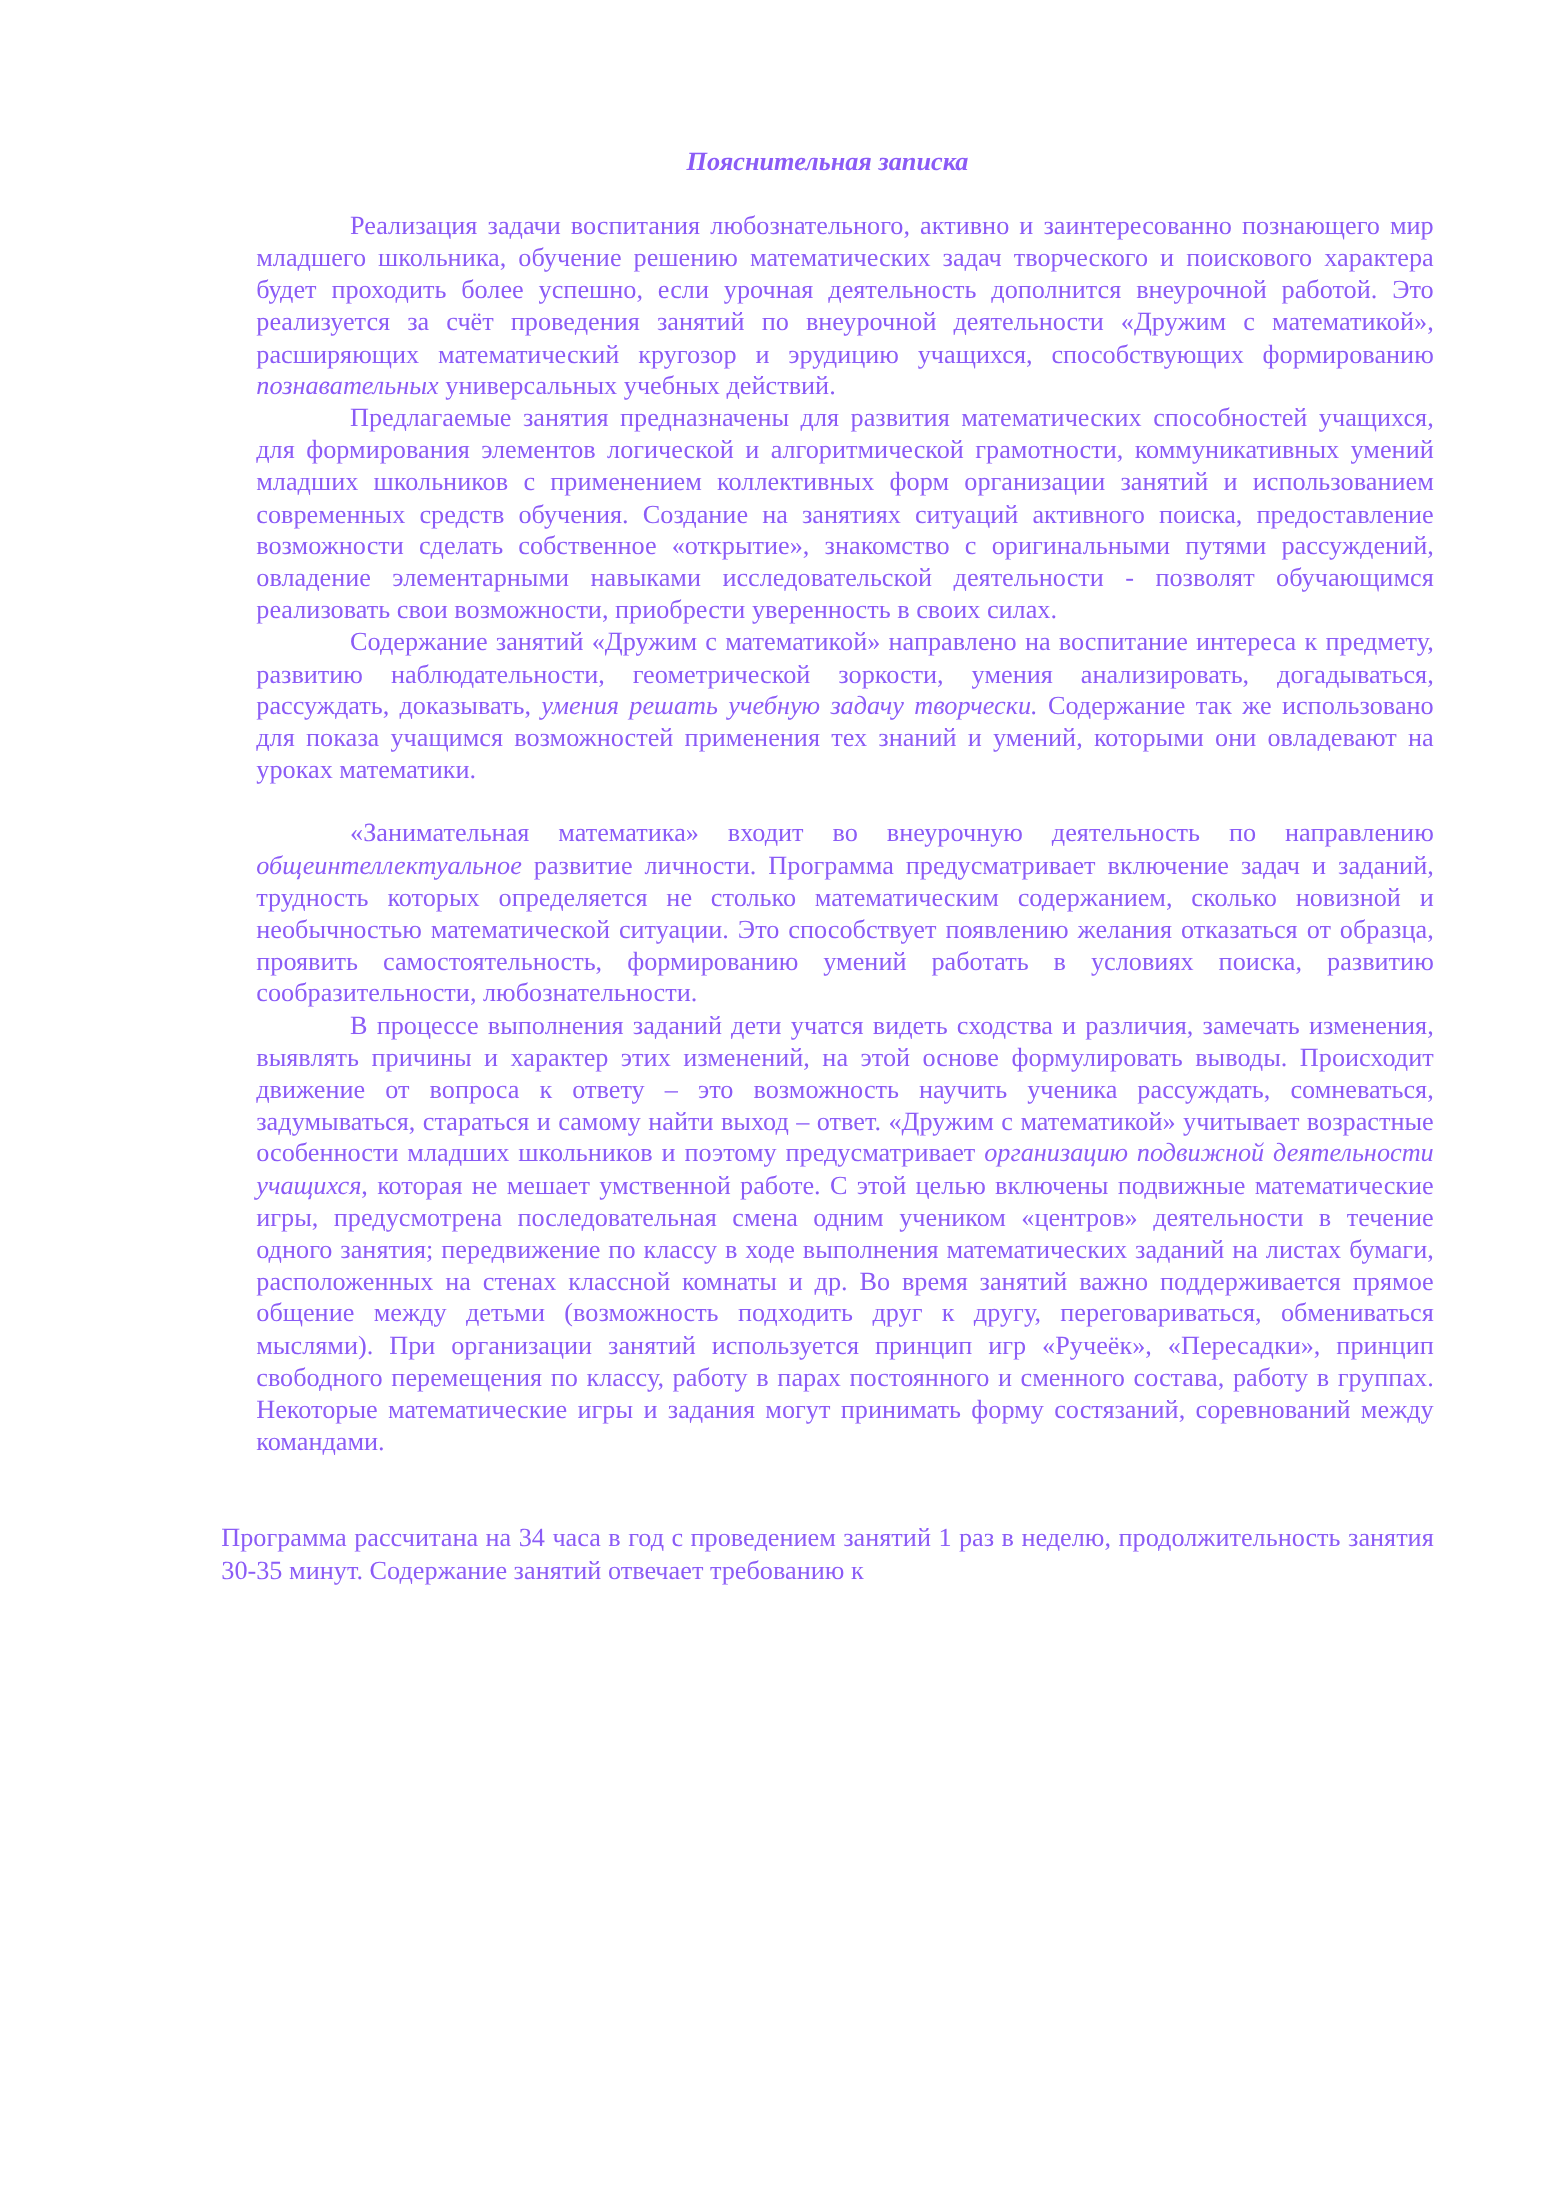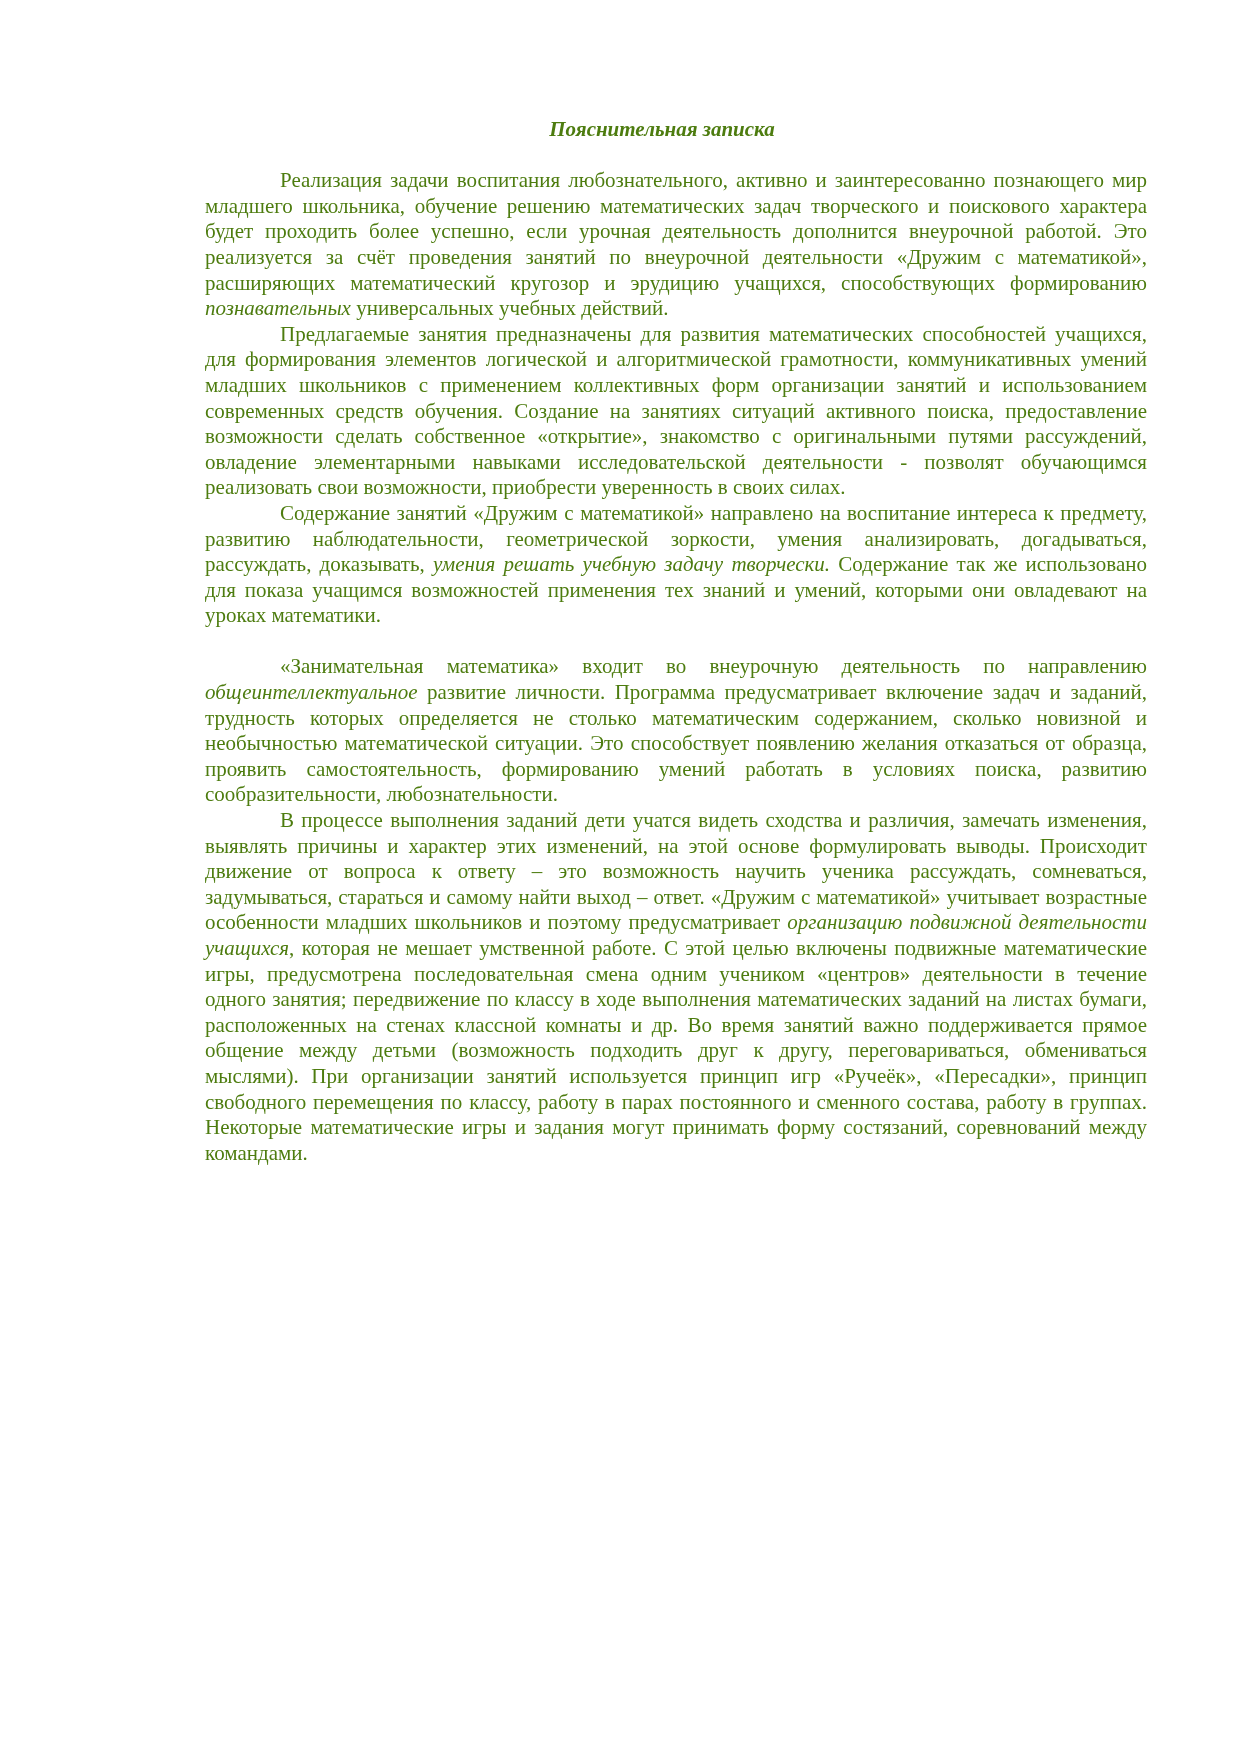"Пояснительная записка" .page { color: #4d7c0f -> #8b5cf6 }
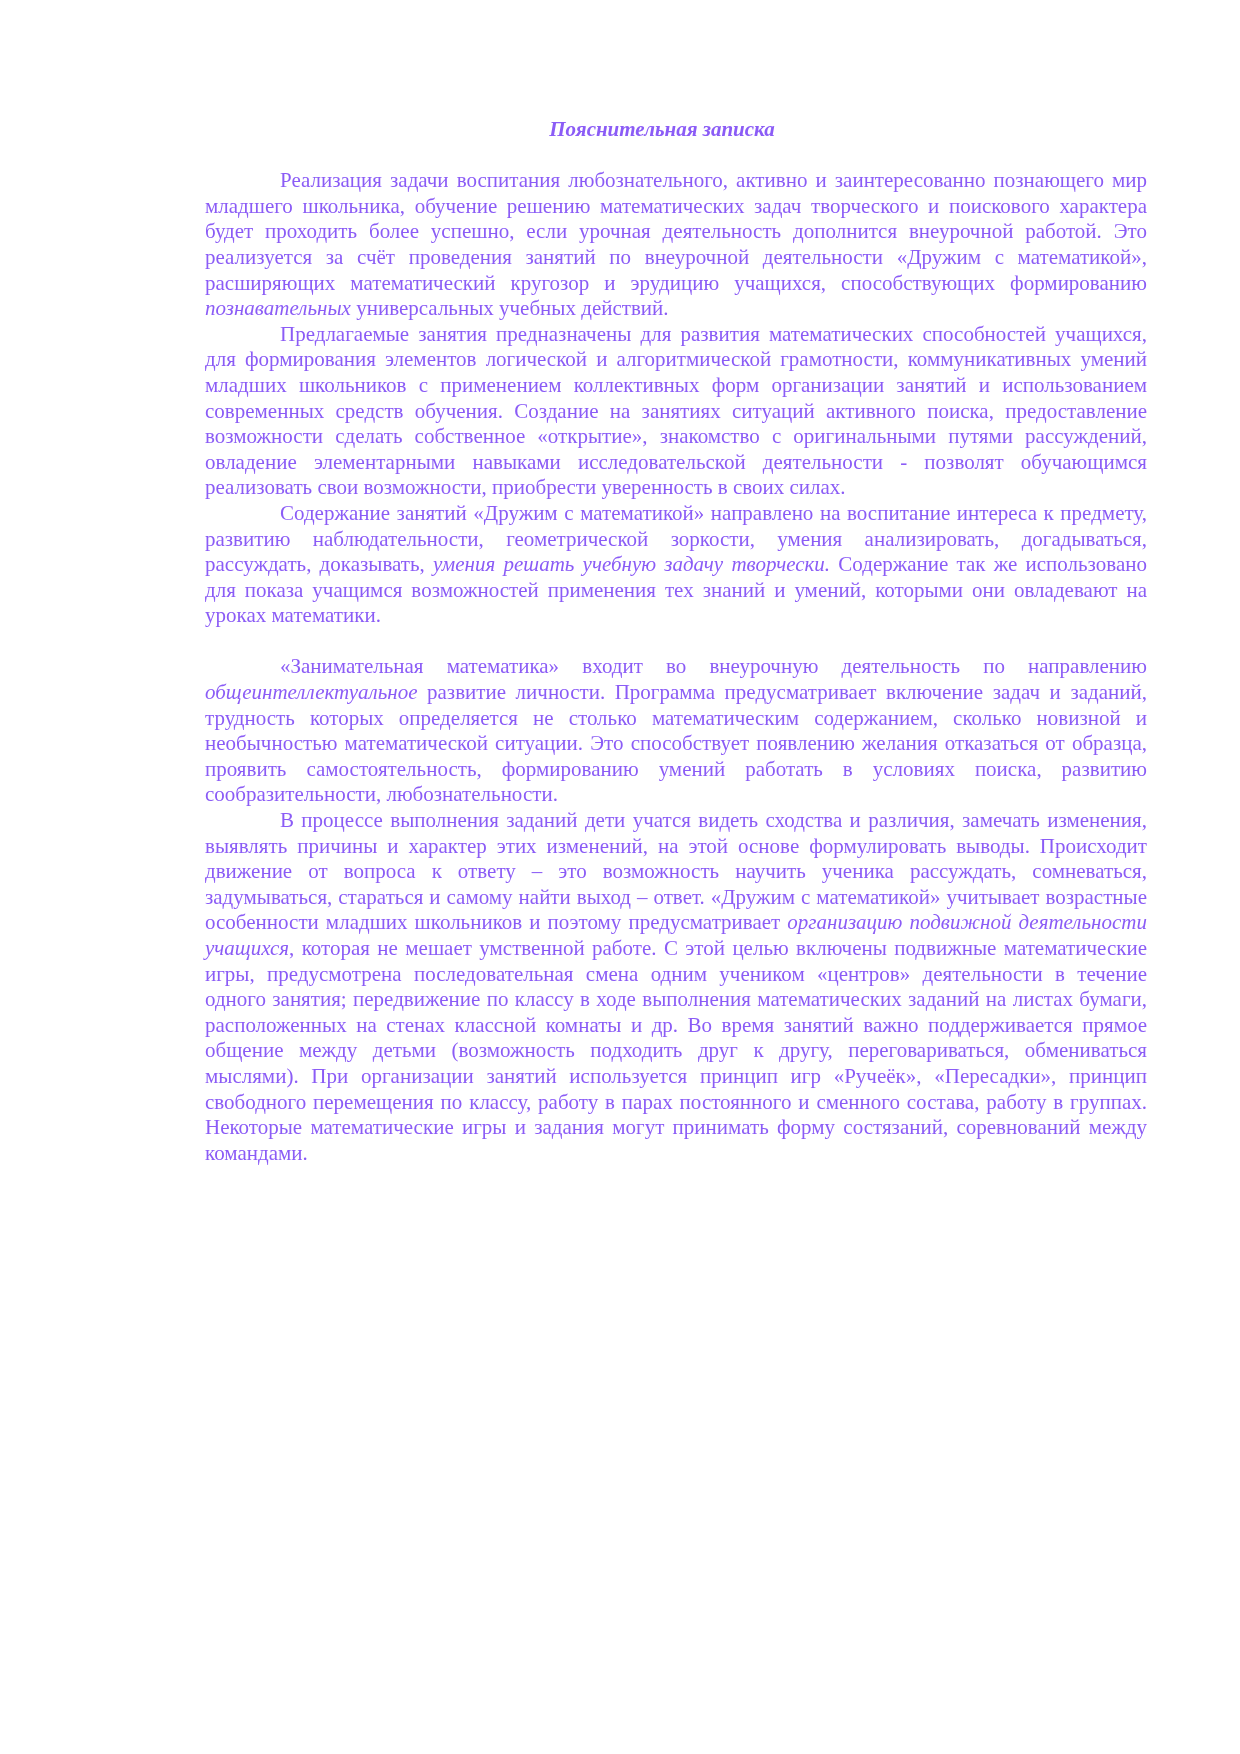"Программа рассчитана на 34 часа" p { html: none -> <p>Программа рассчитана на 34 часа в год с проведением занятий 1 раз в неделю, продолжительность занятия 30-35 минут. Содержание занятий отвечает требованию к</p> }
